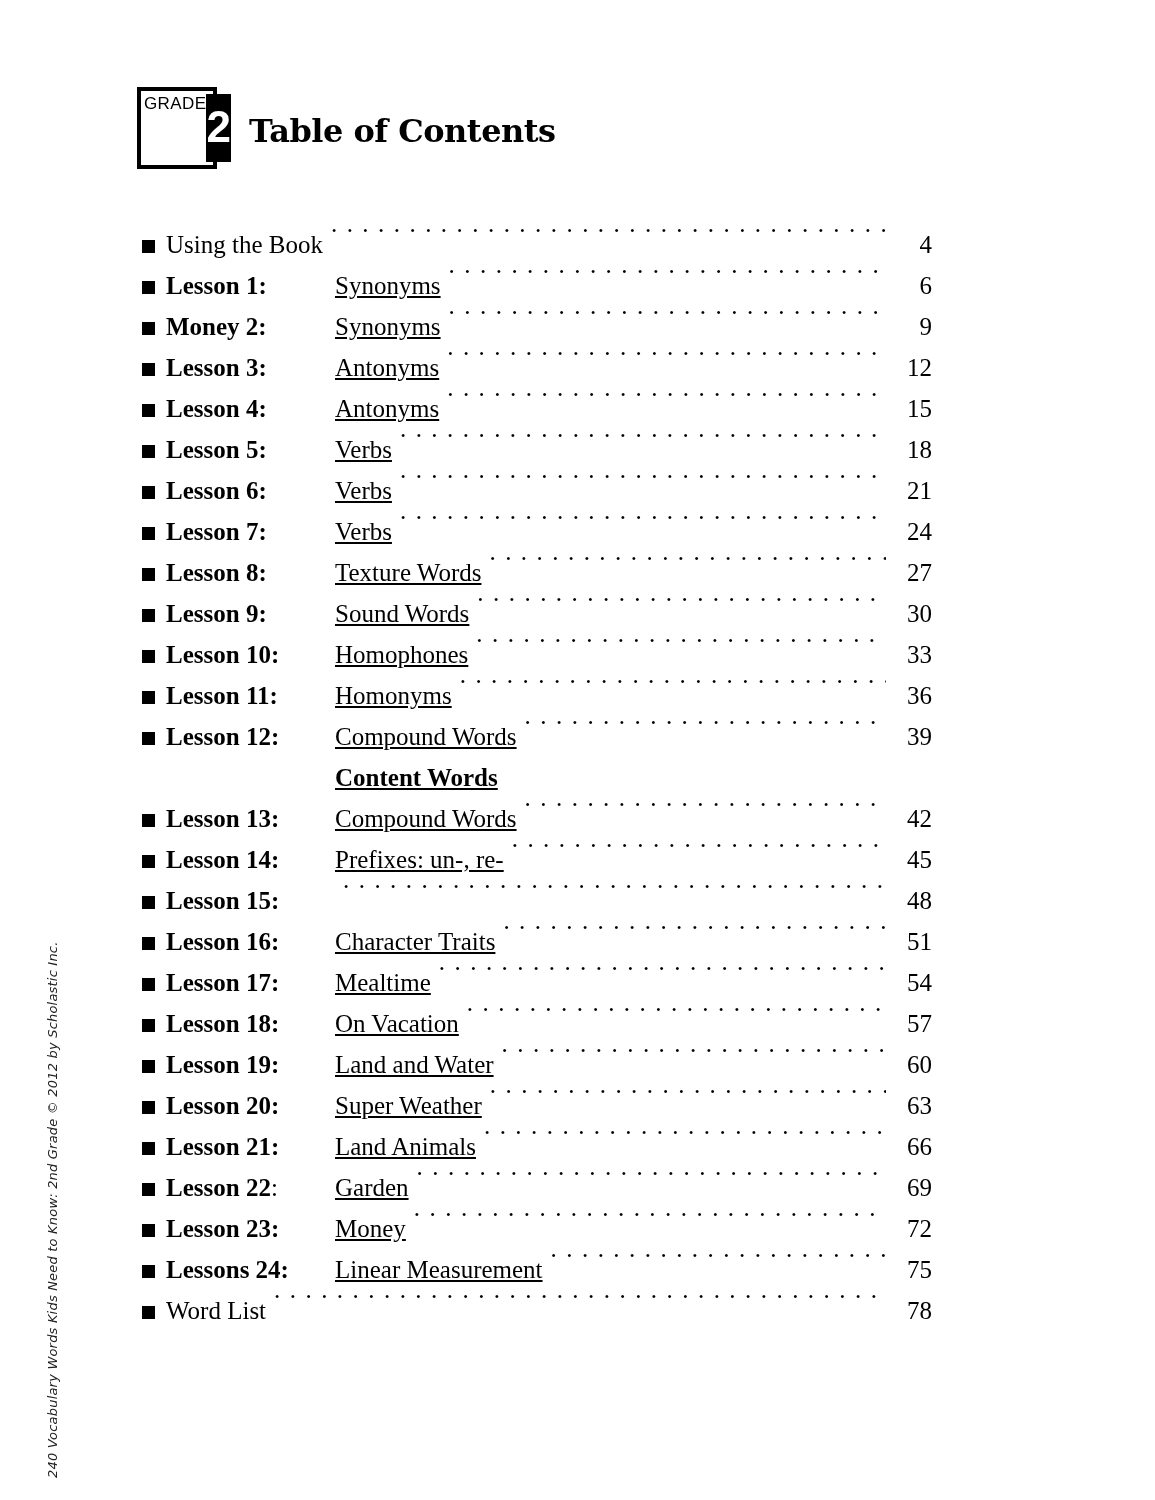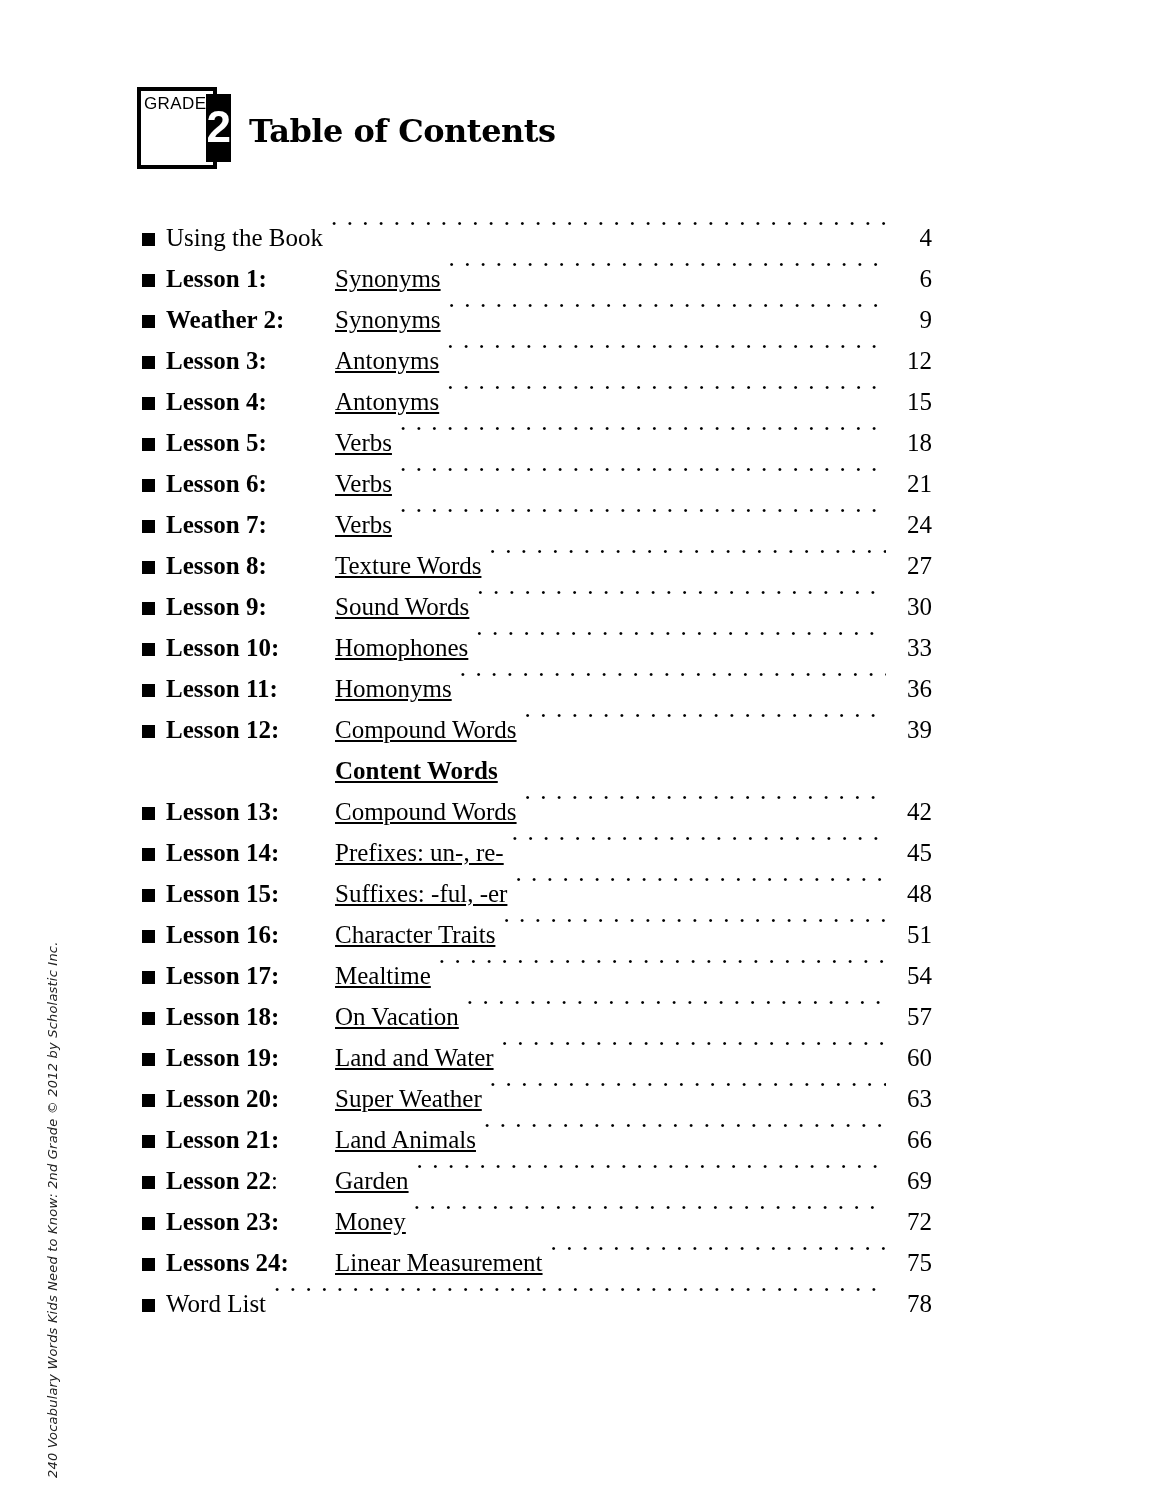"Using the Book" #toc { top: 205px -> 212px }
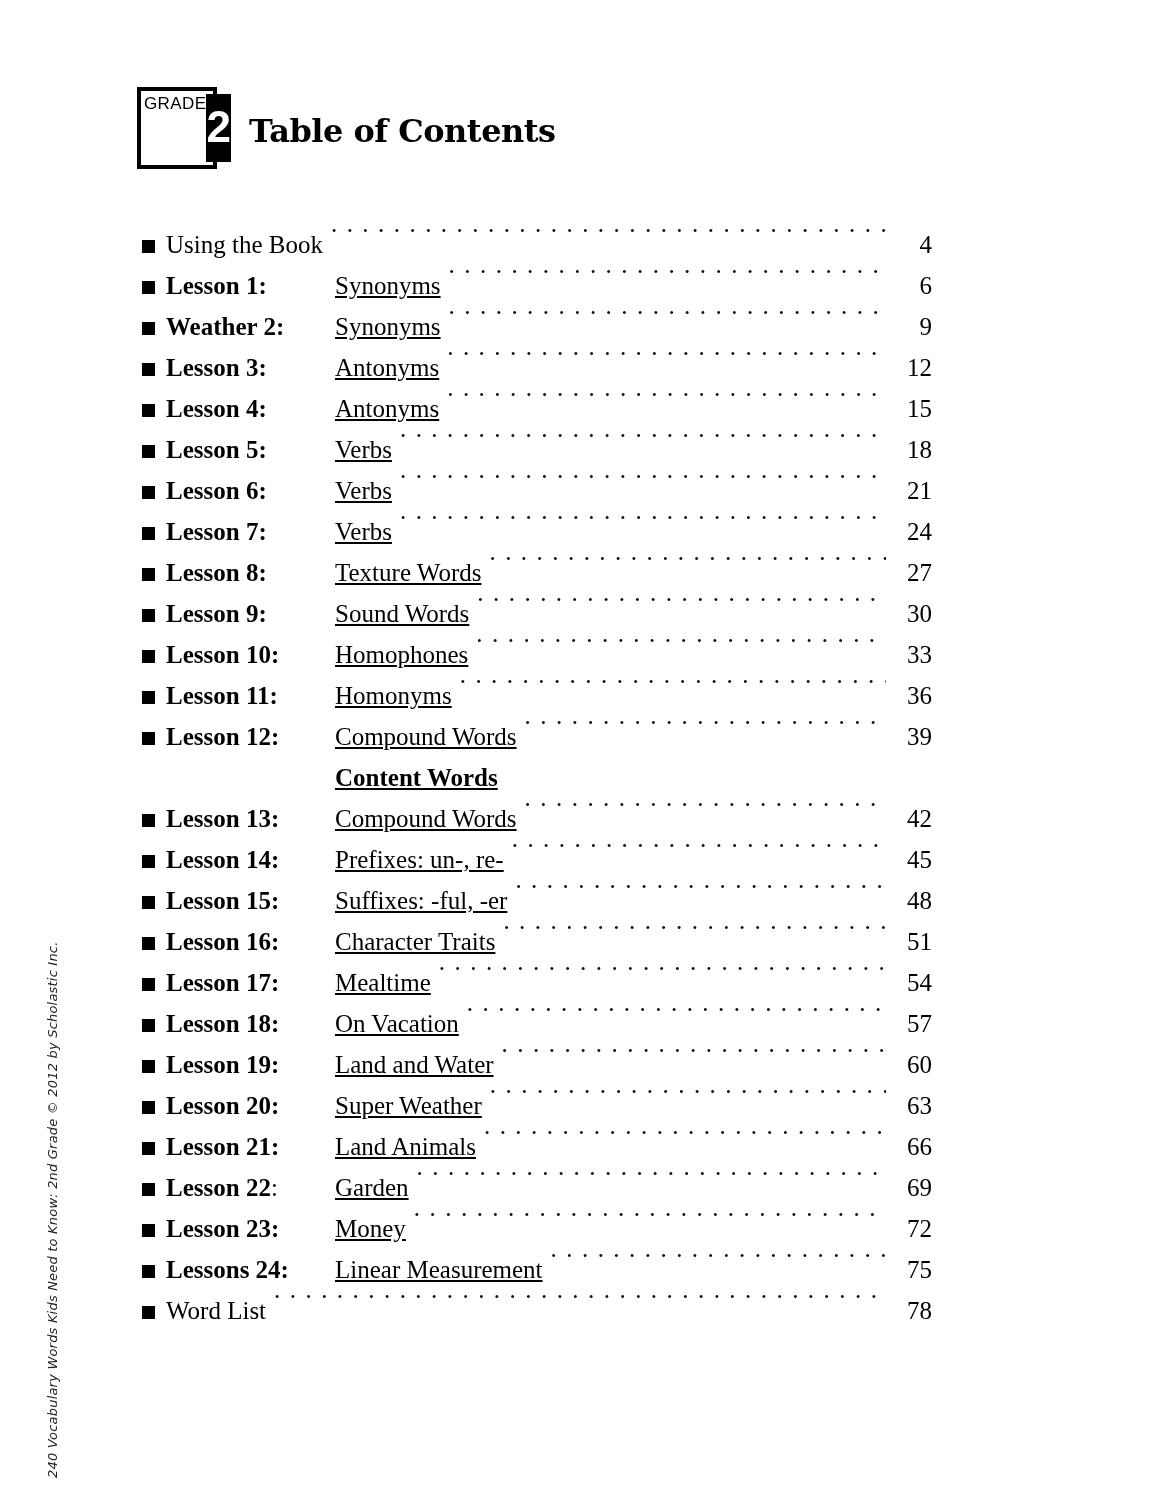"Weather 2:" span.label { text: Weather -> Money }
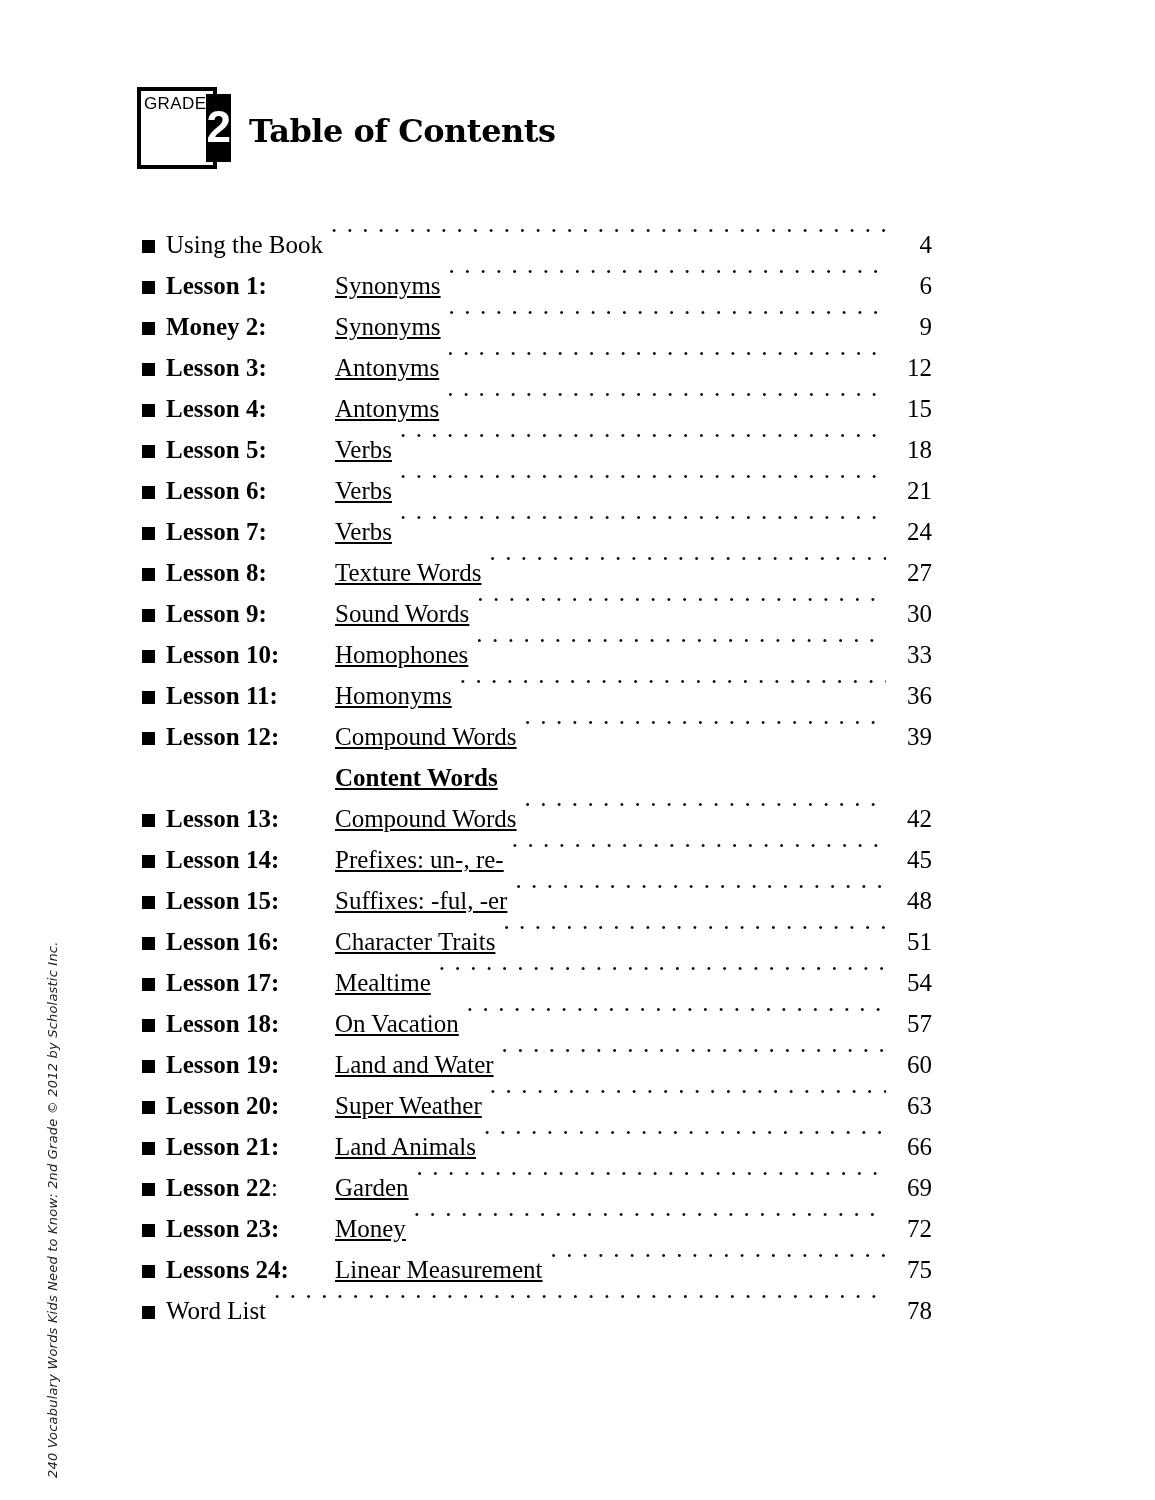"Suffixes: -ful, -er" span.desc { html: <span>Suffixes: -ful, -er</span> -> none }
